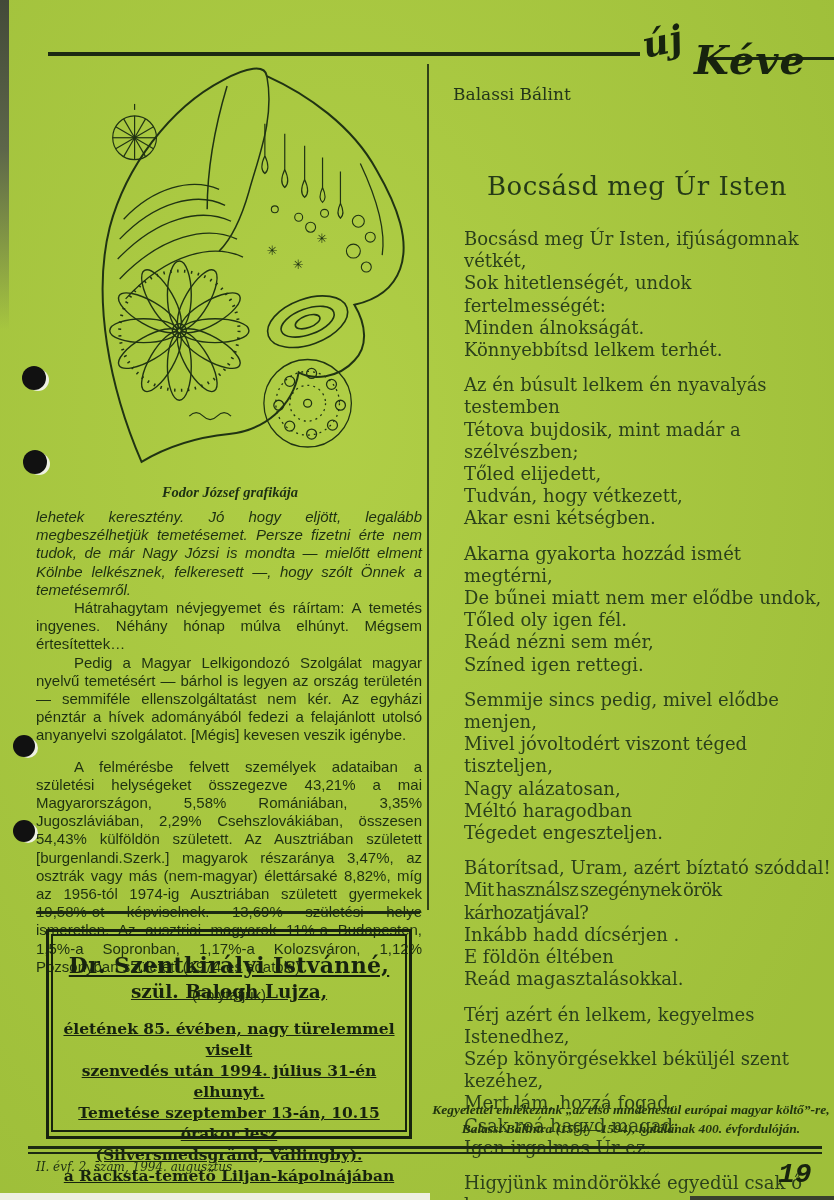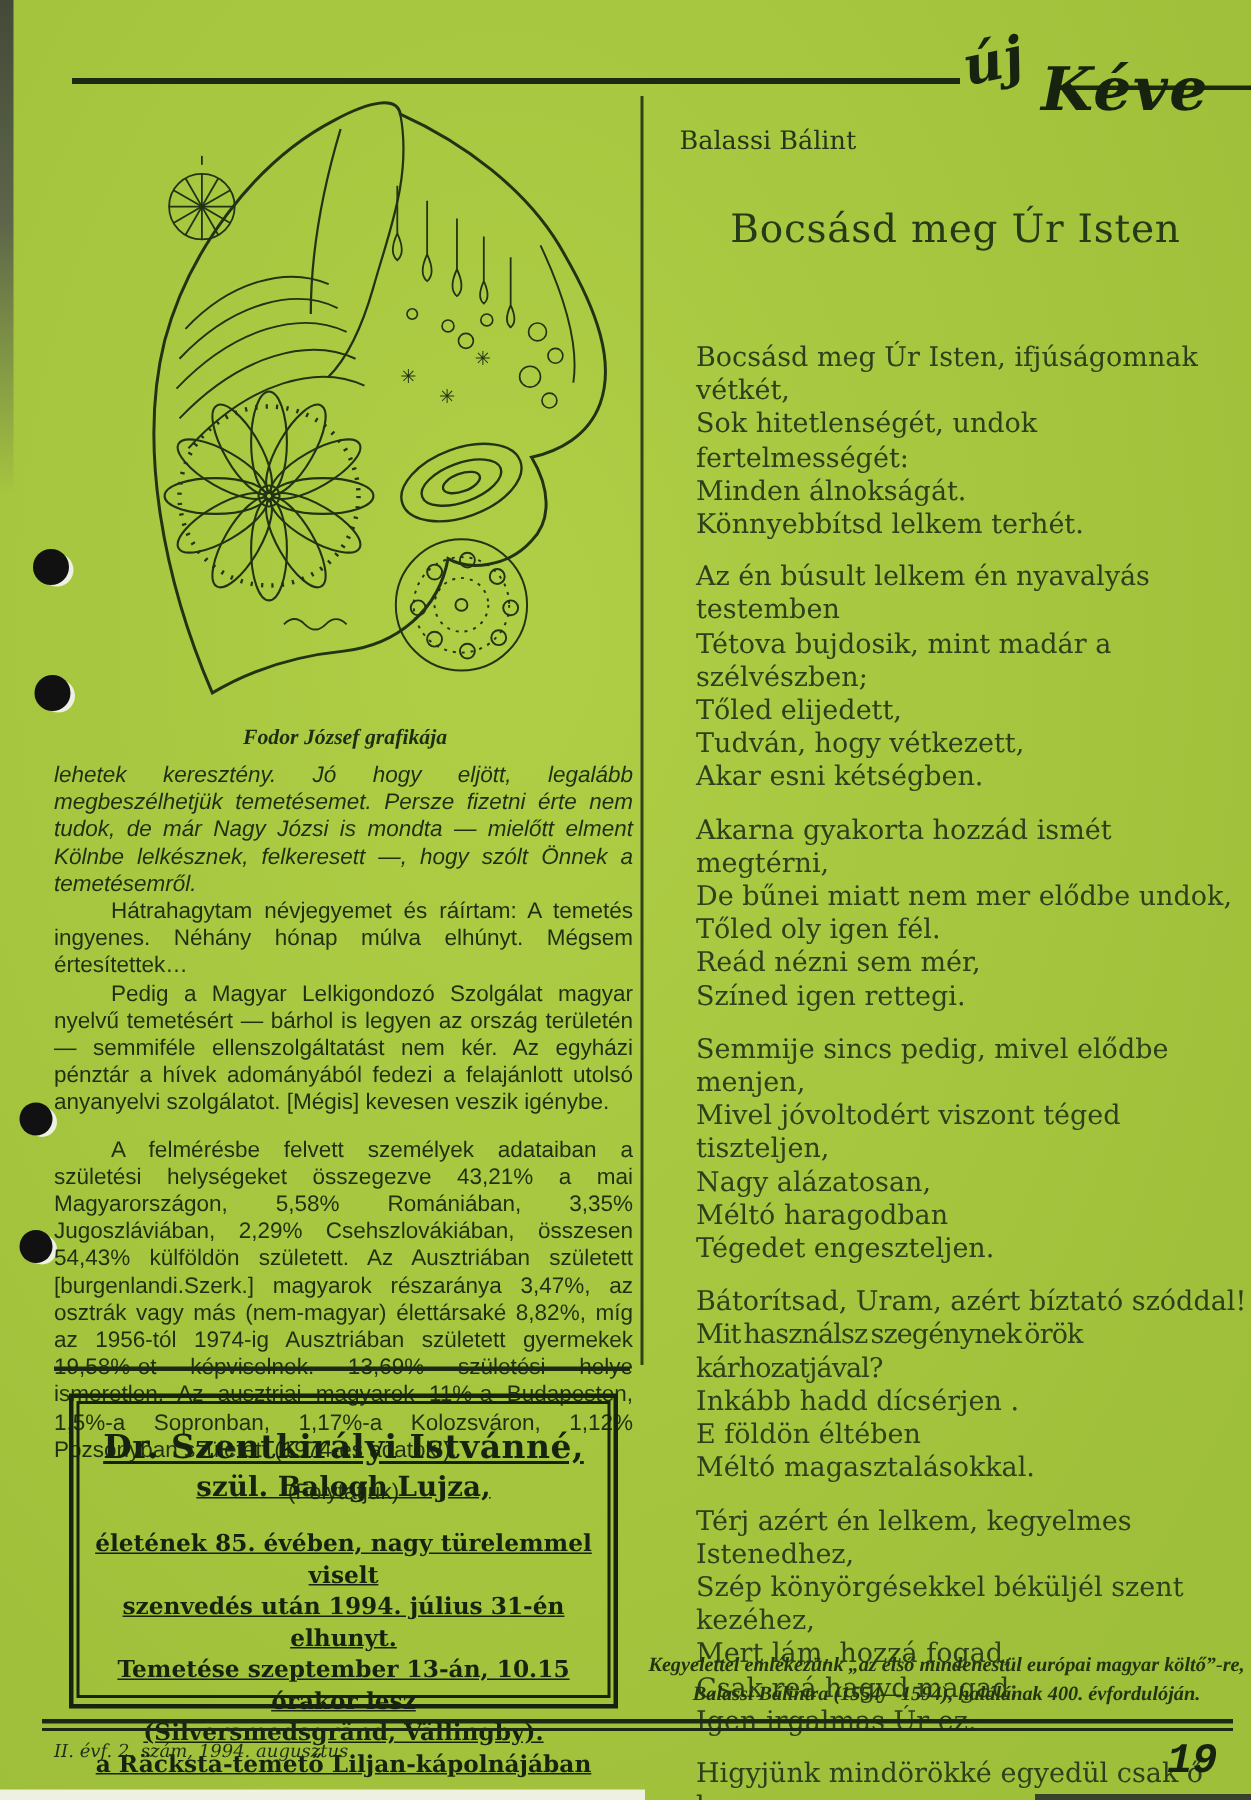"Bocsásd meg Úr Isten" div.abs { top: 138px -> 171px }
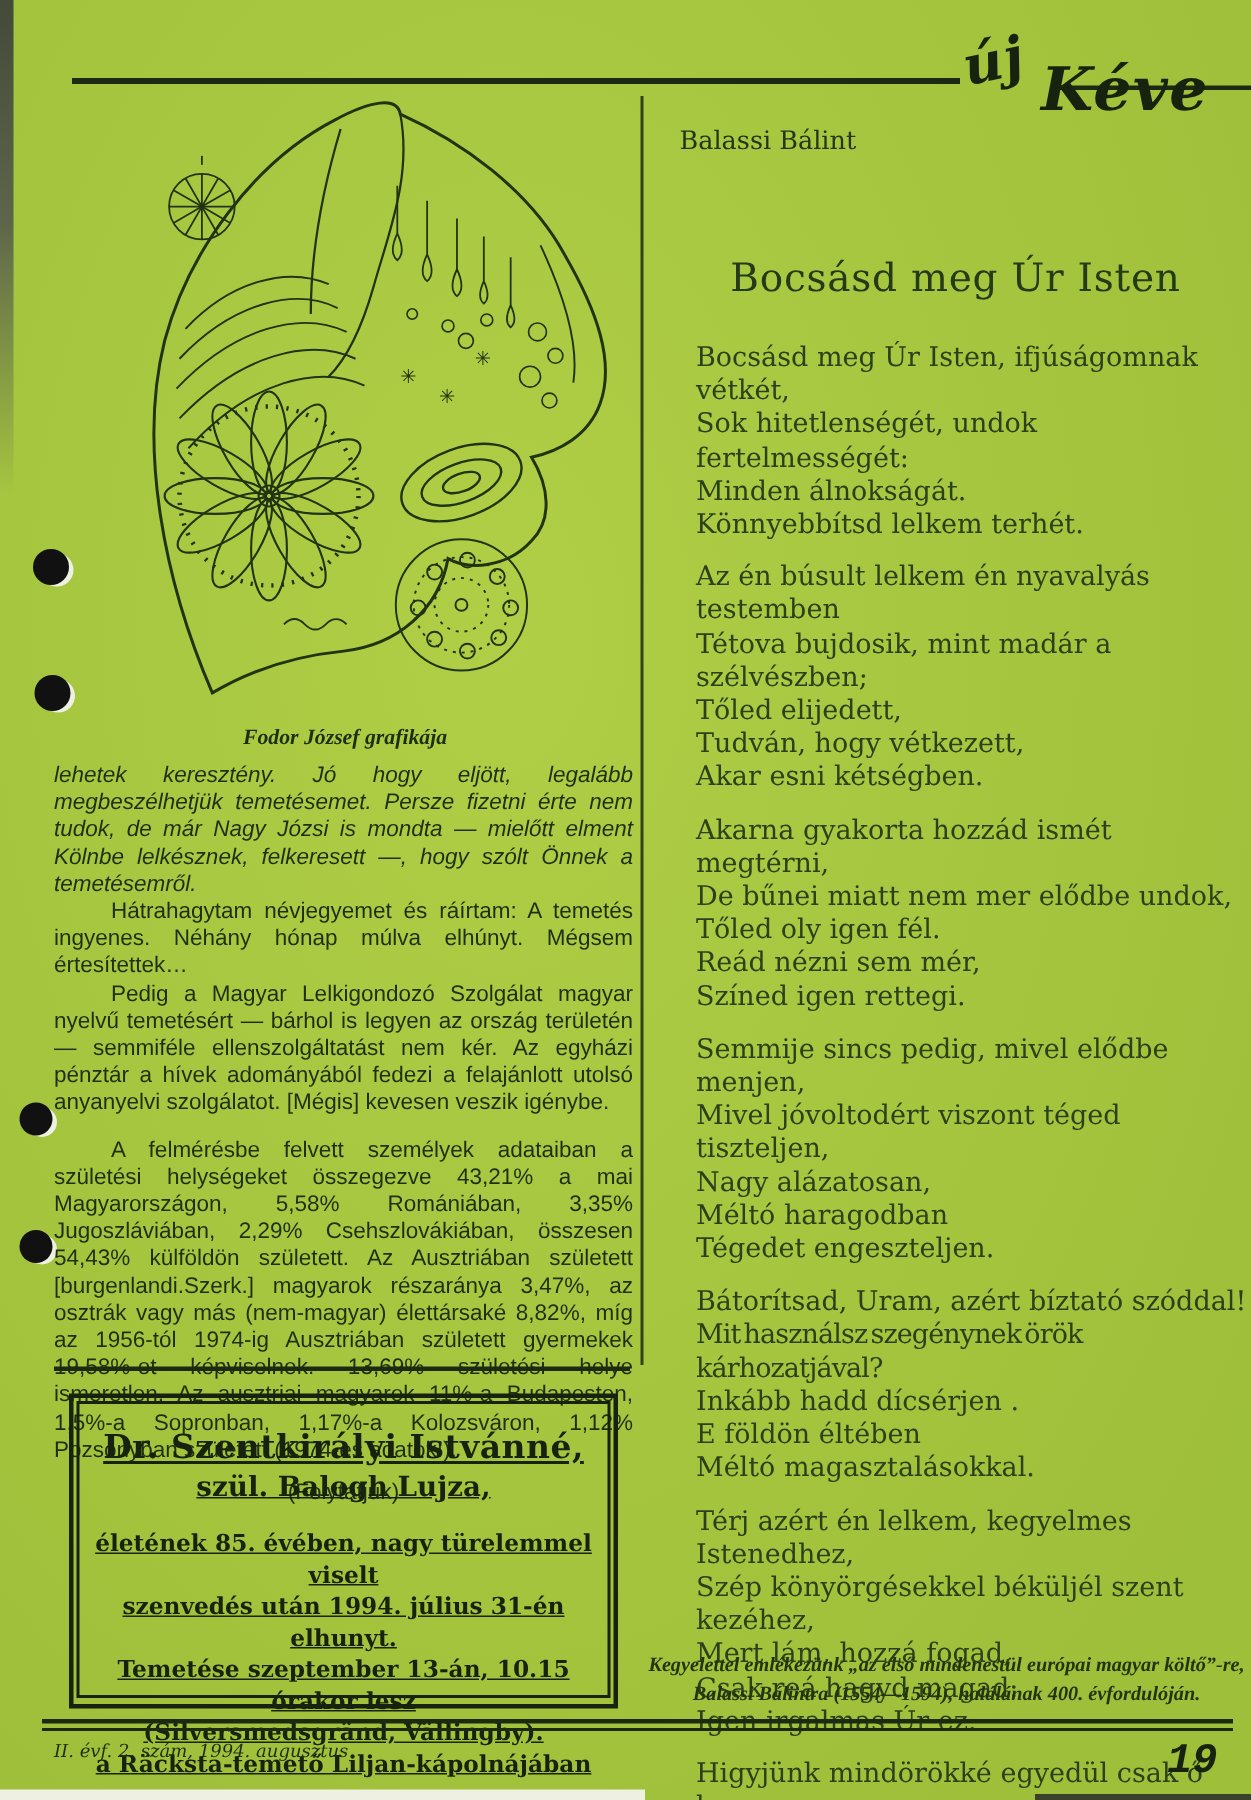"Méltó magasztalásokkal." div { text: Méltó -> Reád }
